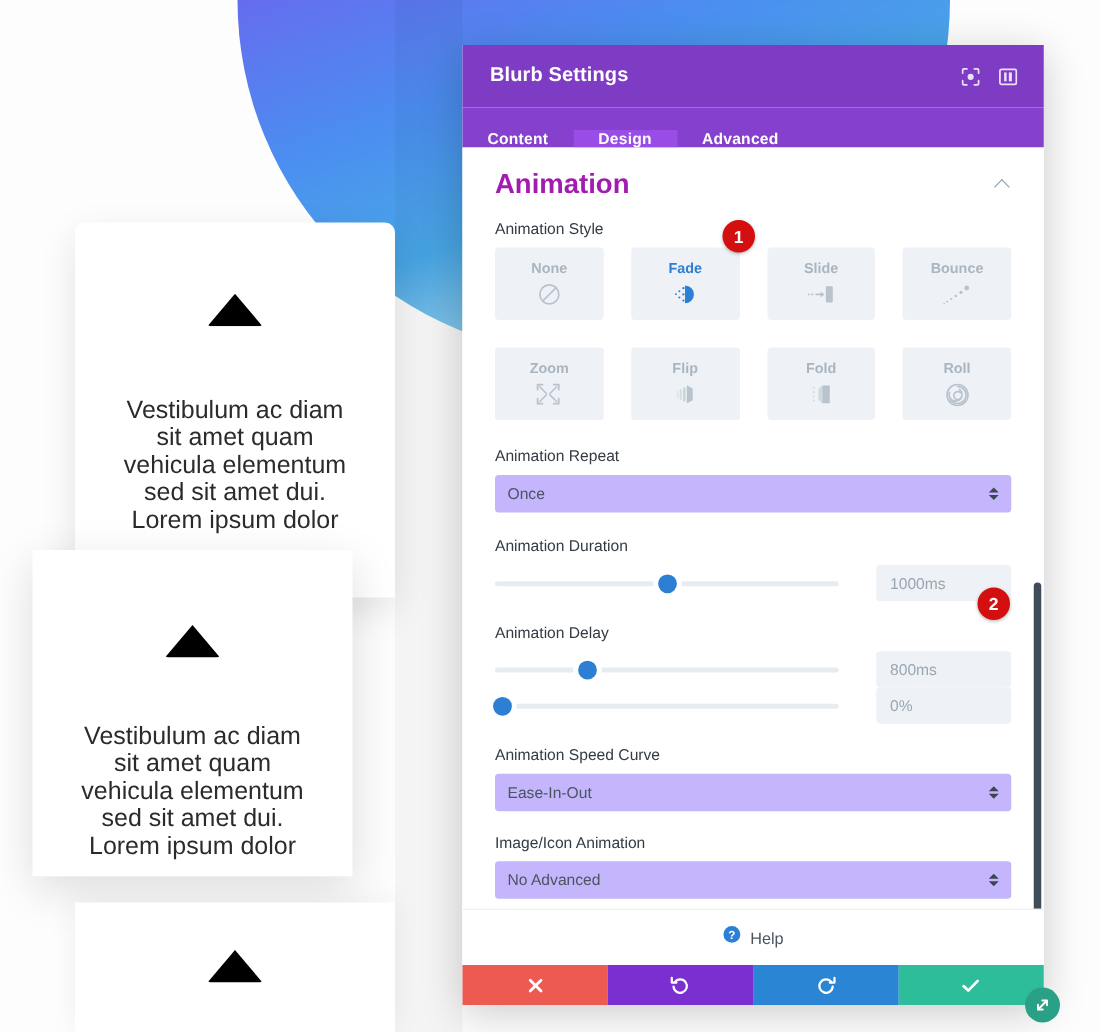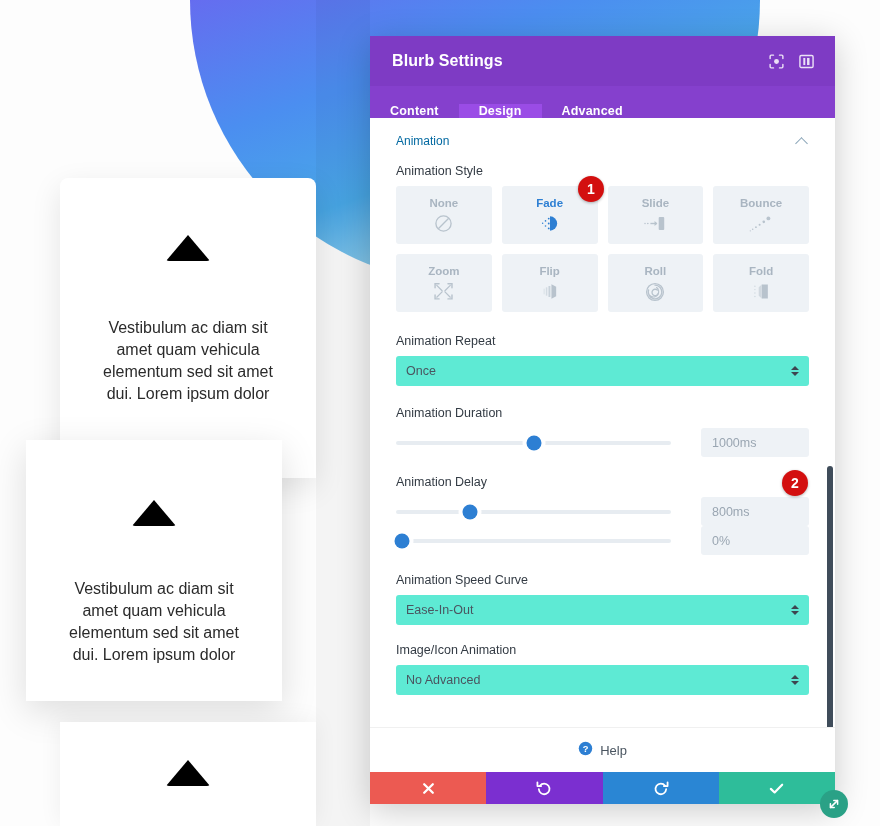"Animation" .section-title { color: #0369a1 -> #a21caf; font-size: 12px -> 22px; font-weight: normal -> bold }
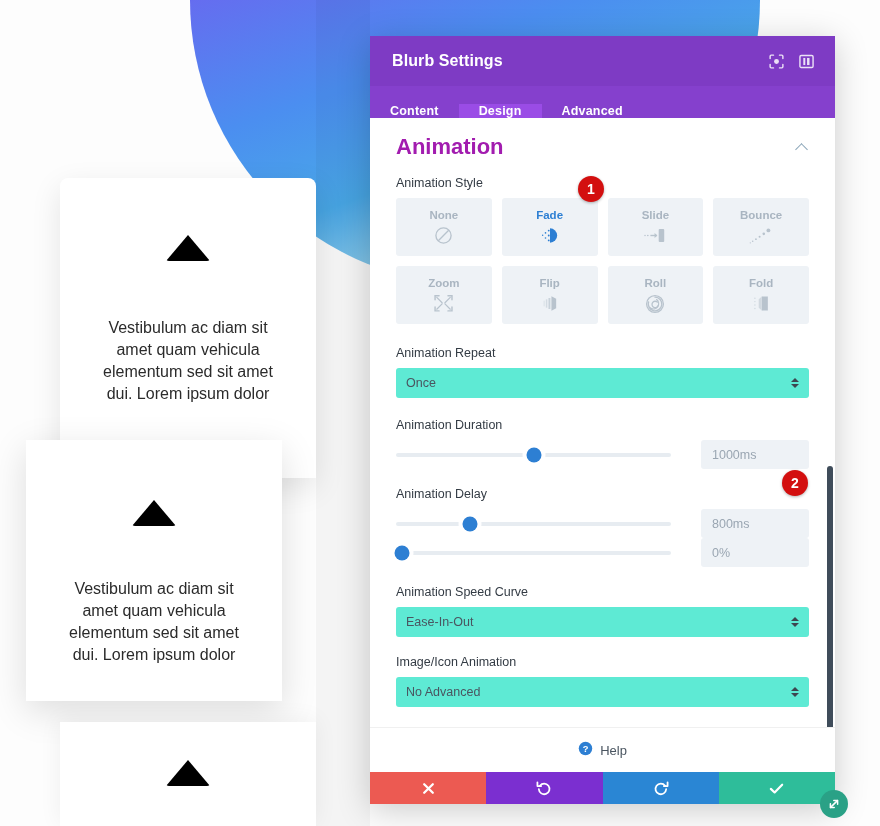"None" .anim-grid { gap: 10px -> 22px }
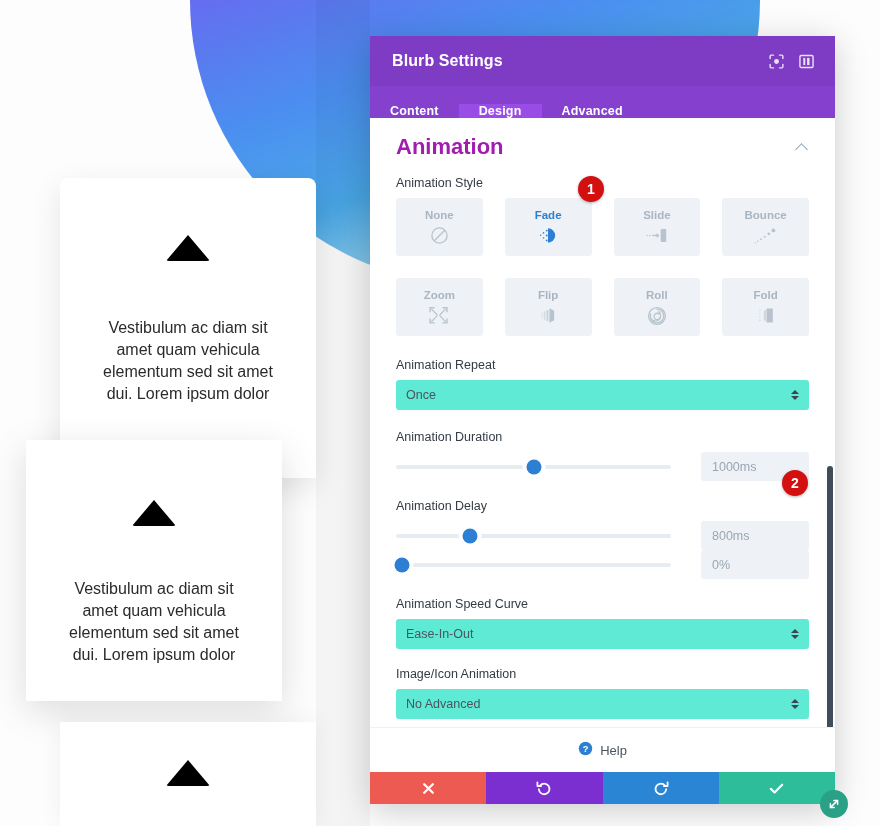"Roll" div.anim-cell { order: before "Fold" -> after "Fold" }
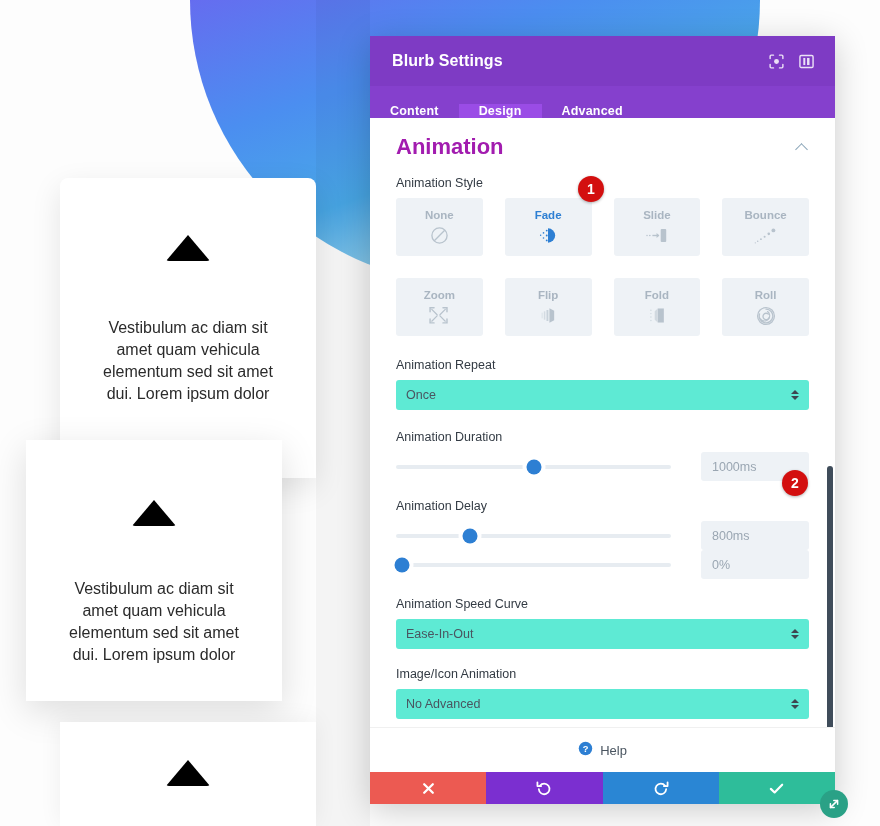"Vestibulum ac diam sit amet" .blurb-text { font-size: 16px -> 20px }
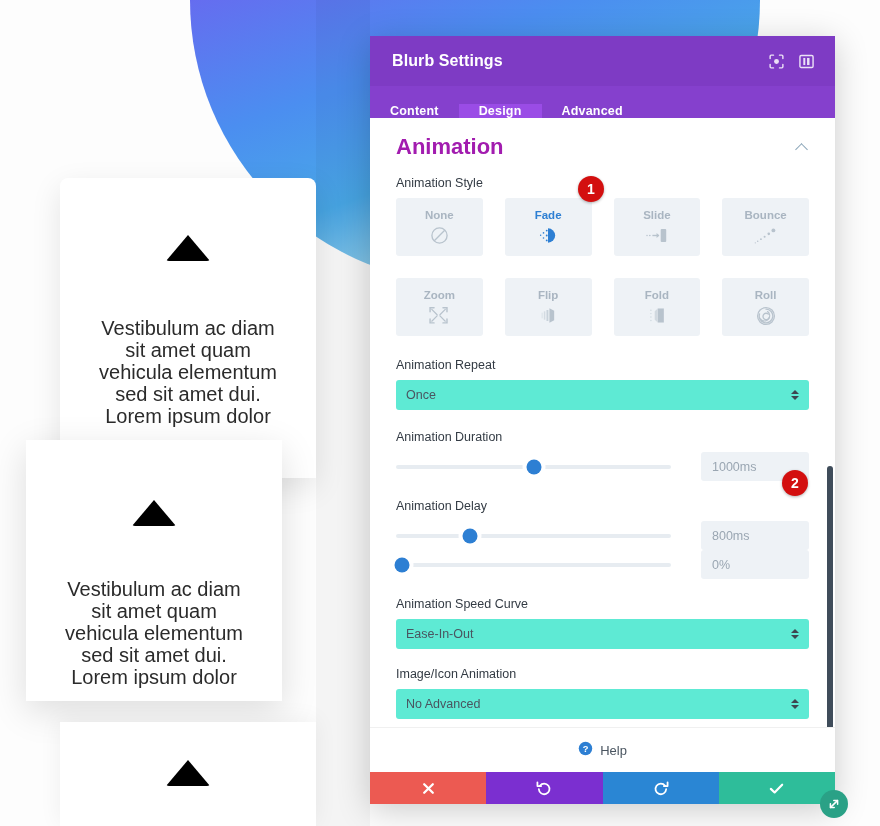"Once" .select-box { background: #5eead4 -> #c4b5fd }
